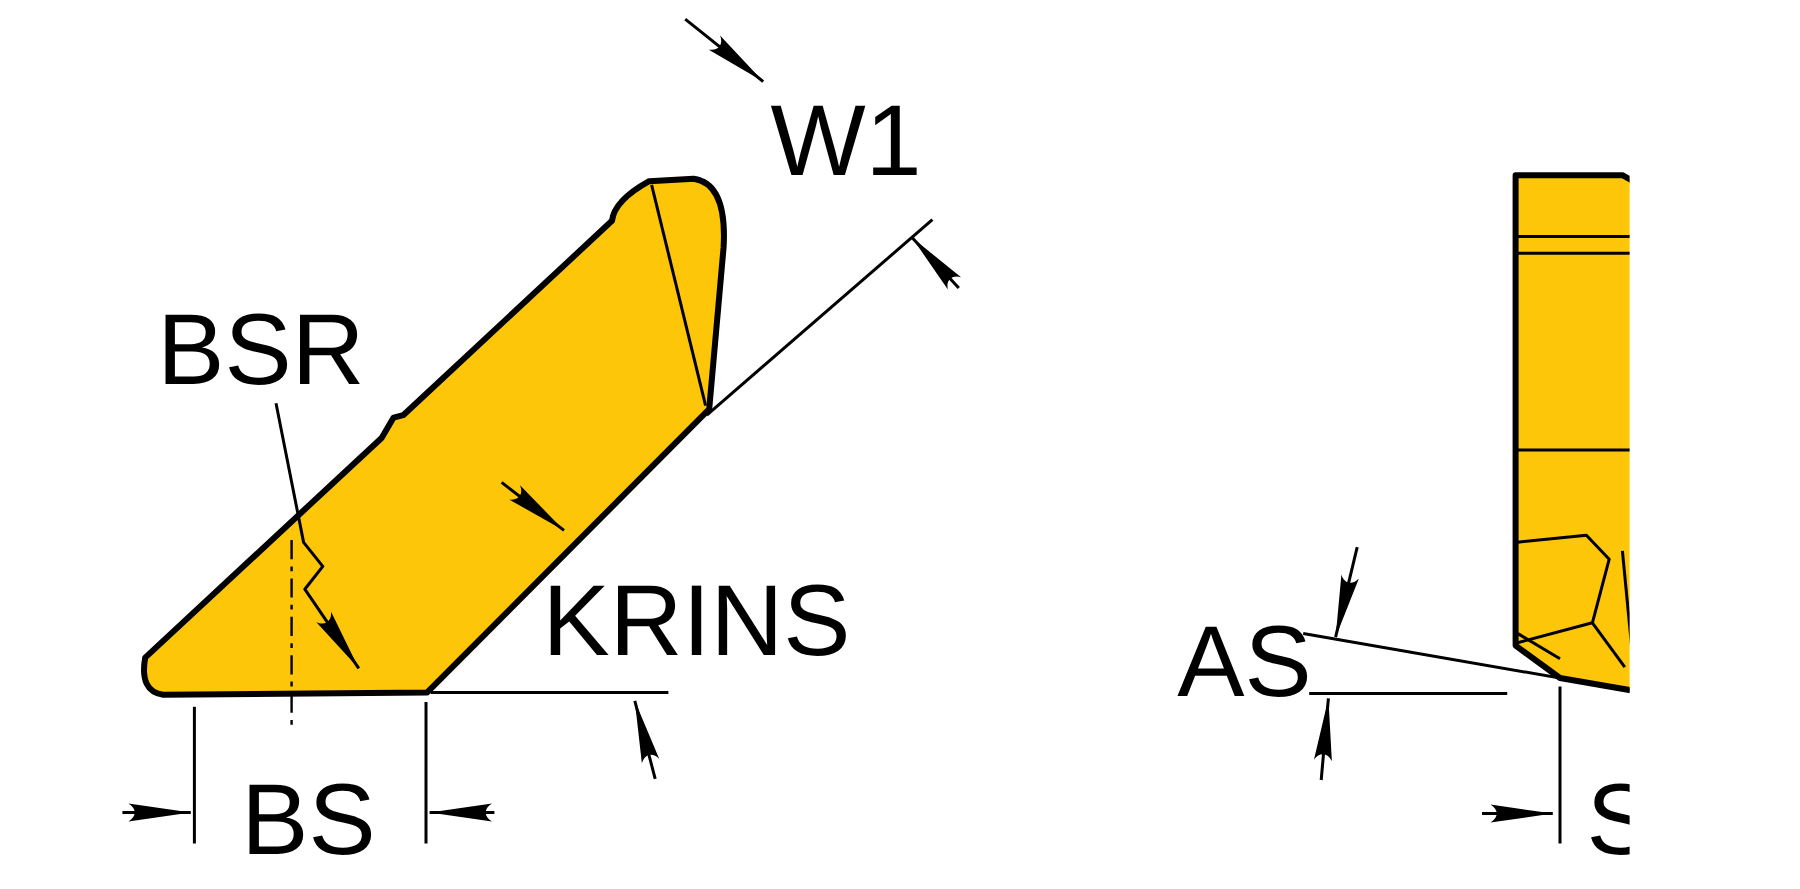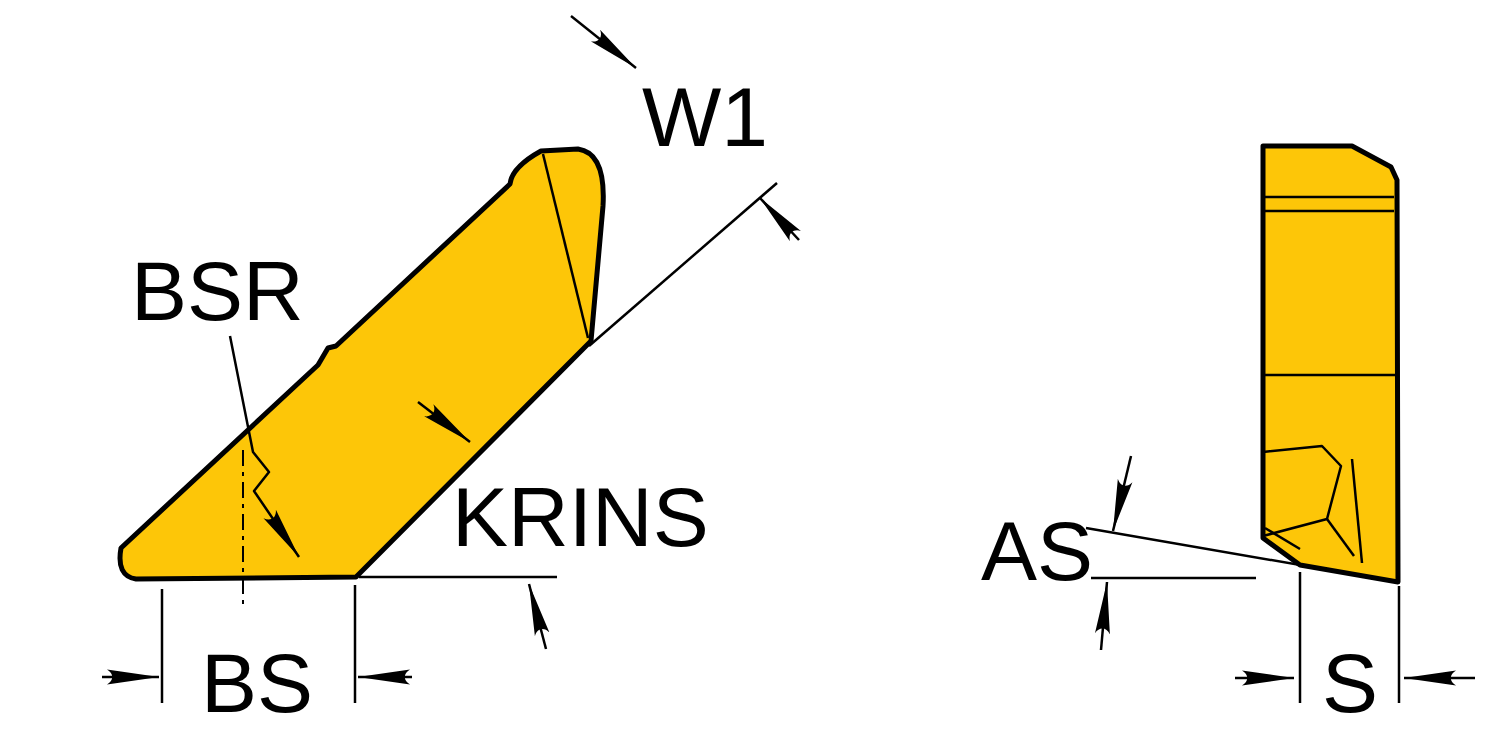"W1" .stage { width: 1500px -> 1358px }
